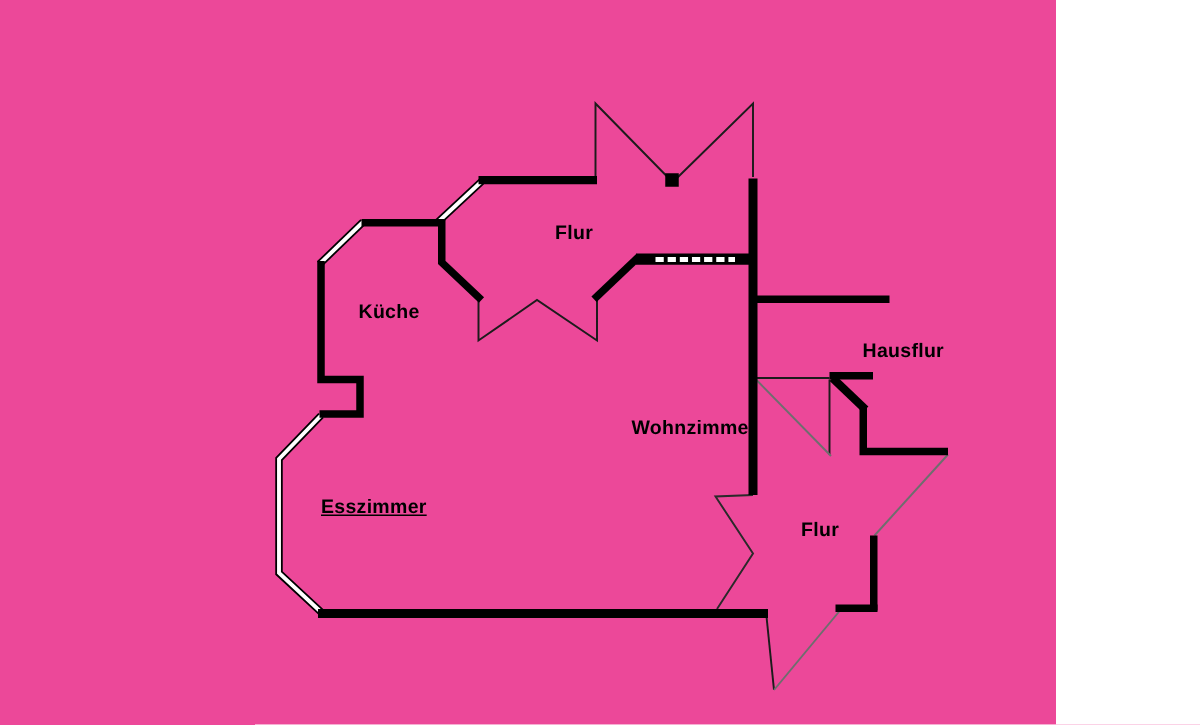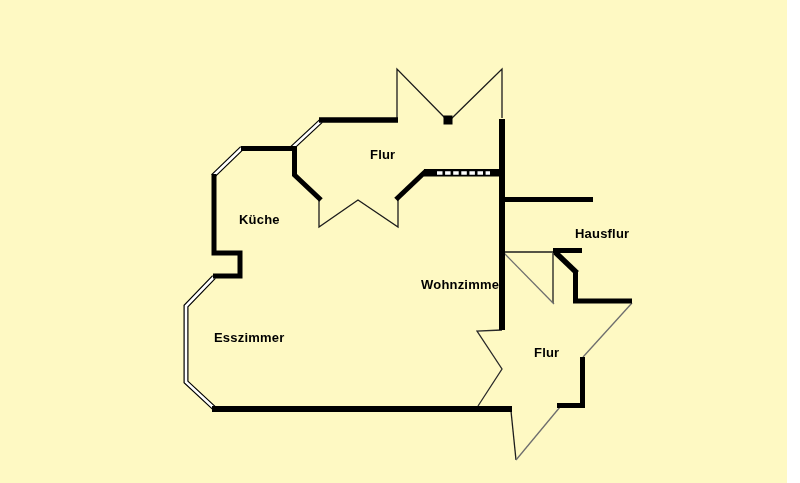"Flur" .canvas { background: #fef9c3 -> #ec4899; width: 787px -> 704px }
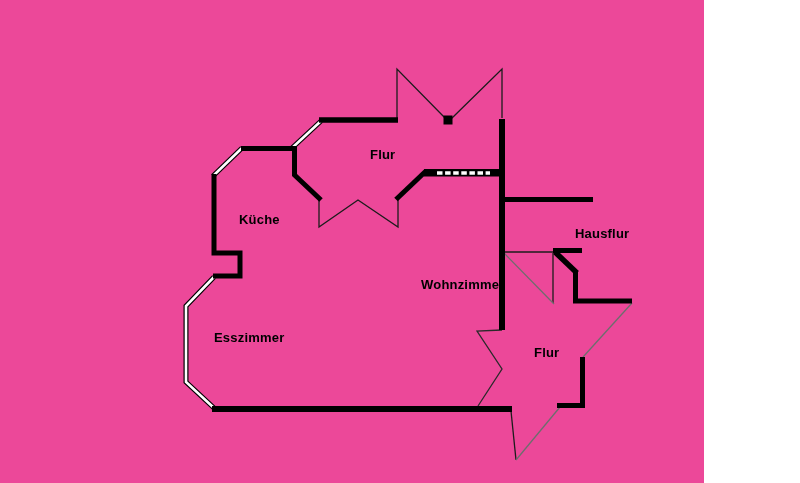"Küche" div.room-label { top: 212px -> 200px }
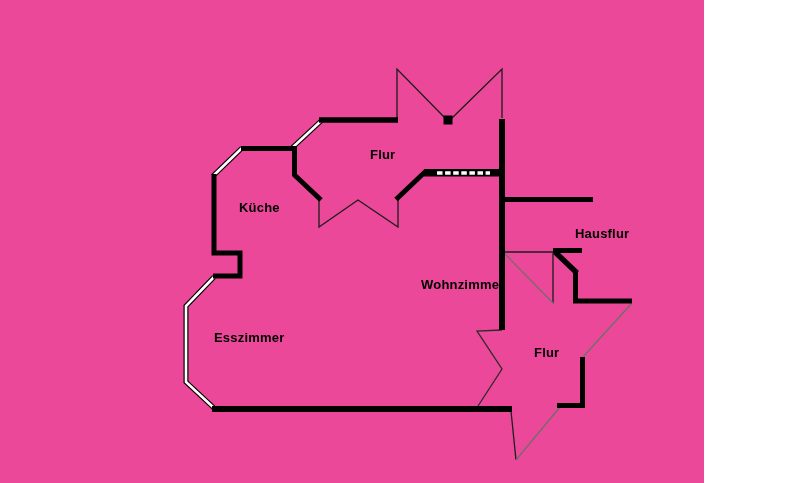"Esszimmer" div.room-label { text-decoration: none -> underline }
